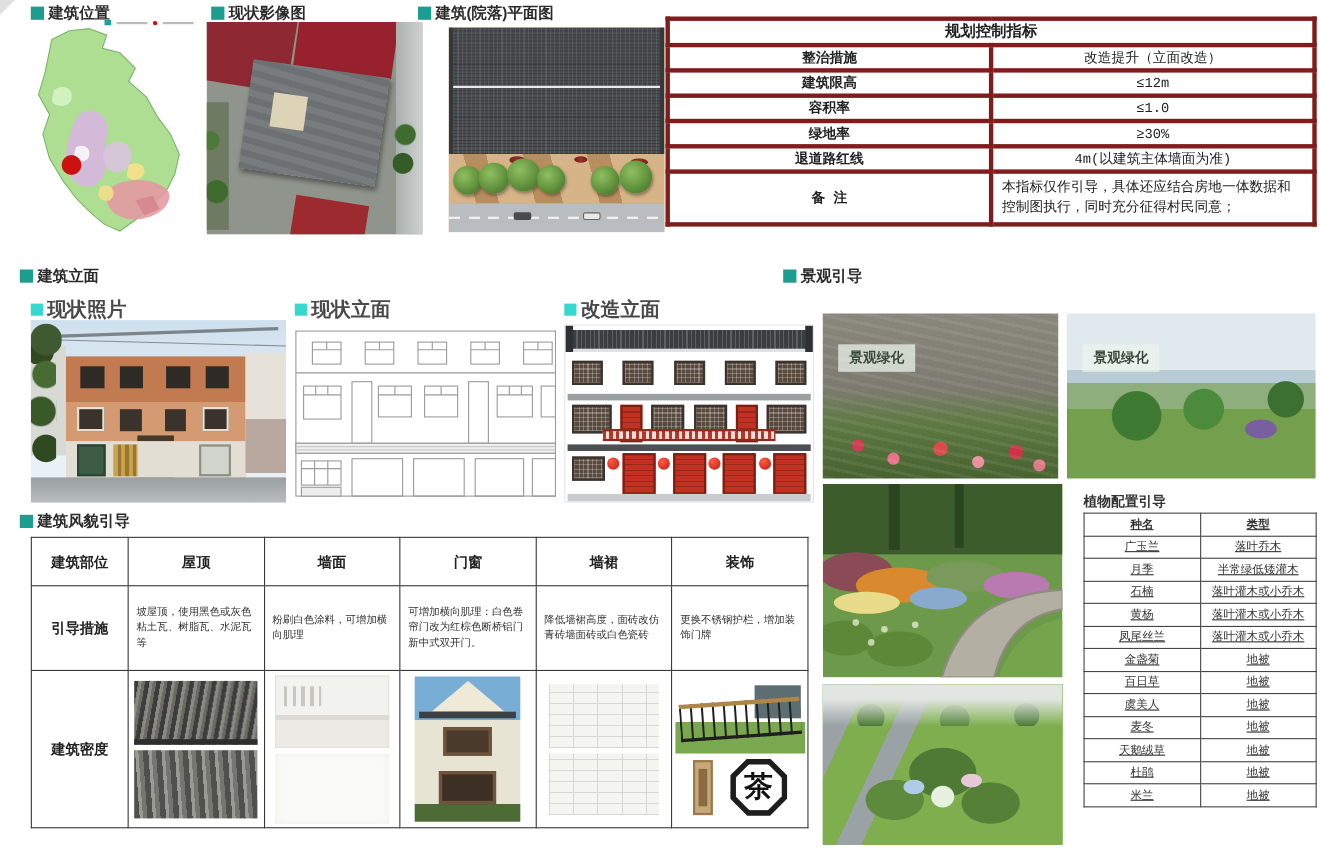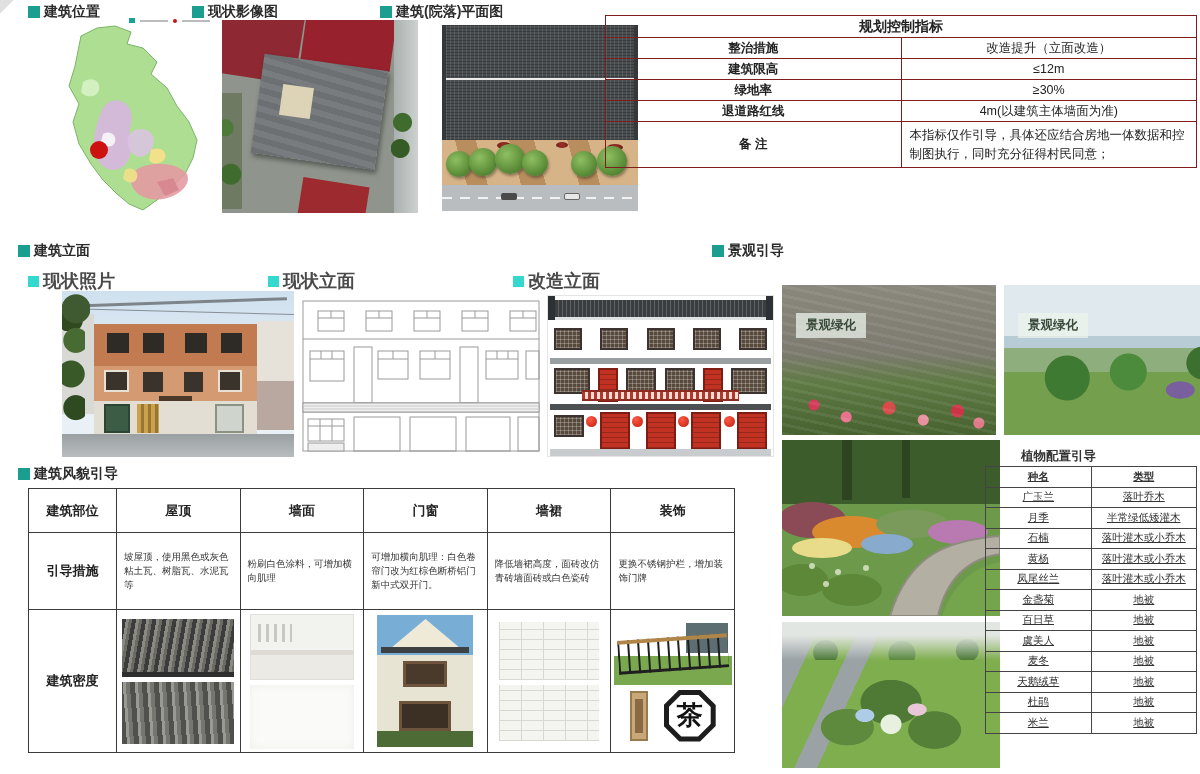"规划控制指标" .ctl-table td, .ctl-table th { border: 1px solid #7f1d1d -> 4px solid #7f1d1d; font-family: none -> Liberation Mono, monospace }
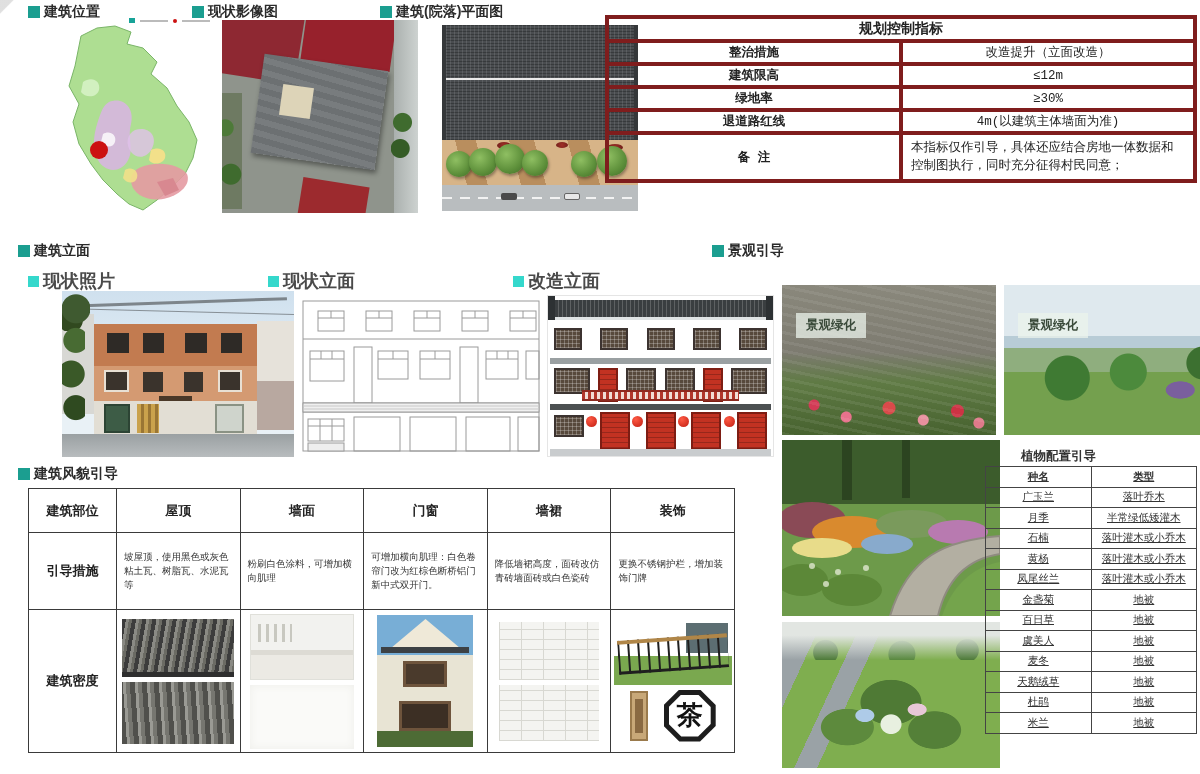"容积率" tr { html: none -> <tr> <td>容积率</td> <td>≤1.0</td> </tr> }
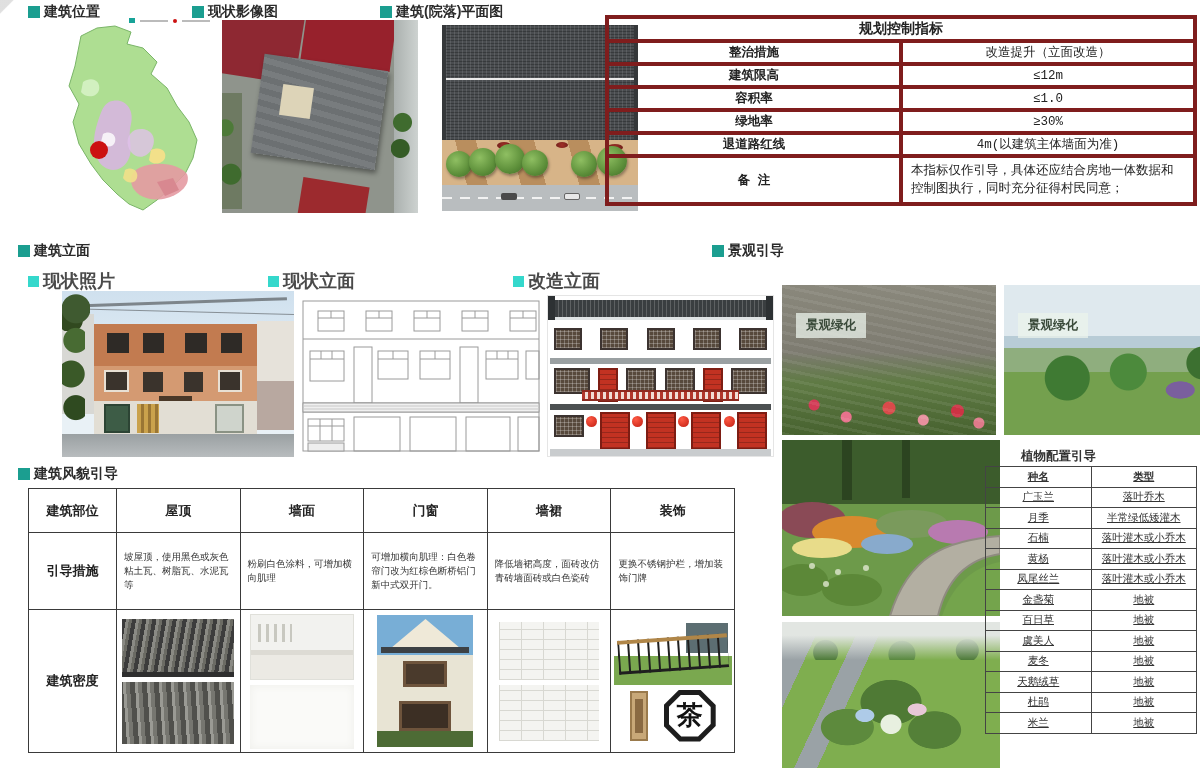"景观绿化" .ph { margin-left: 34px -> none }
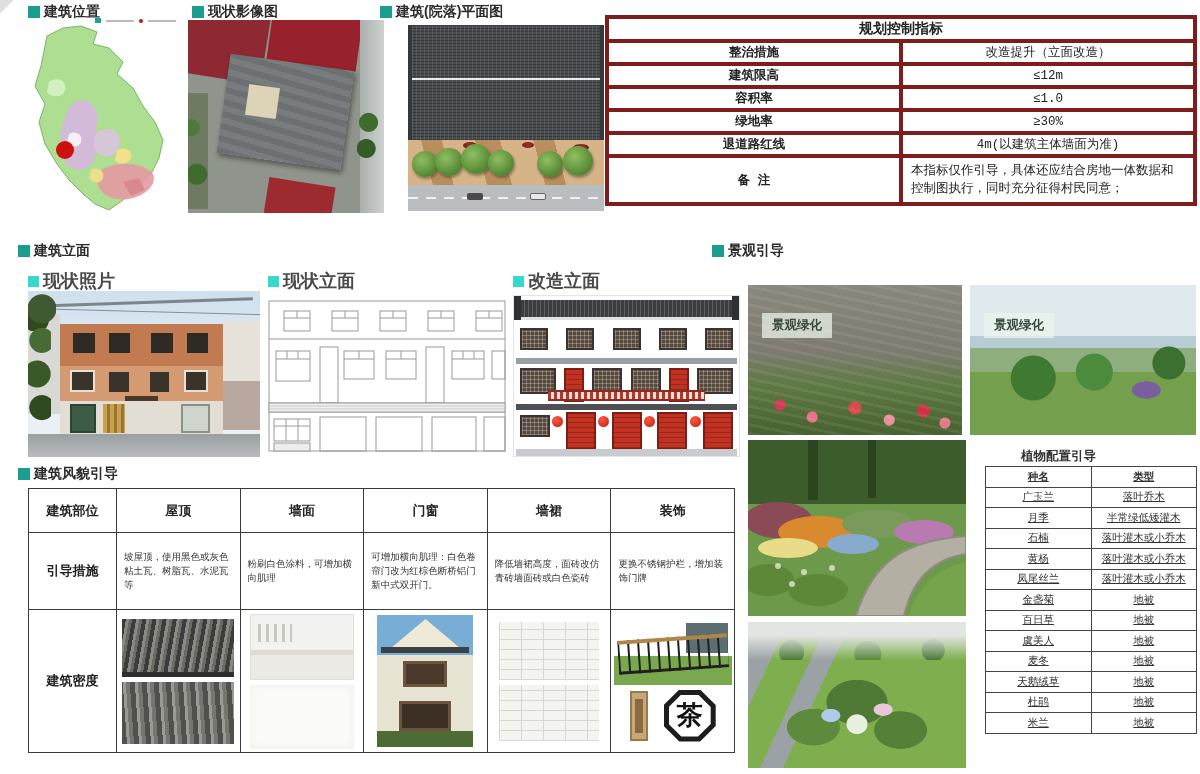"植物配置引导" .plain-h { margin-left: 36px -> none }
